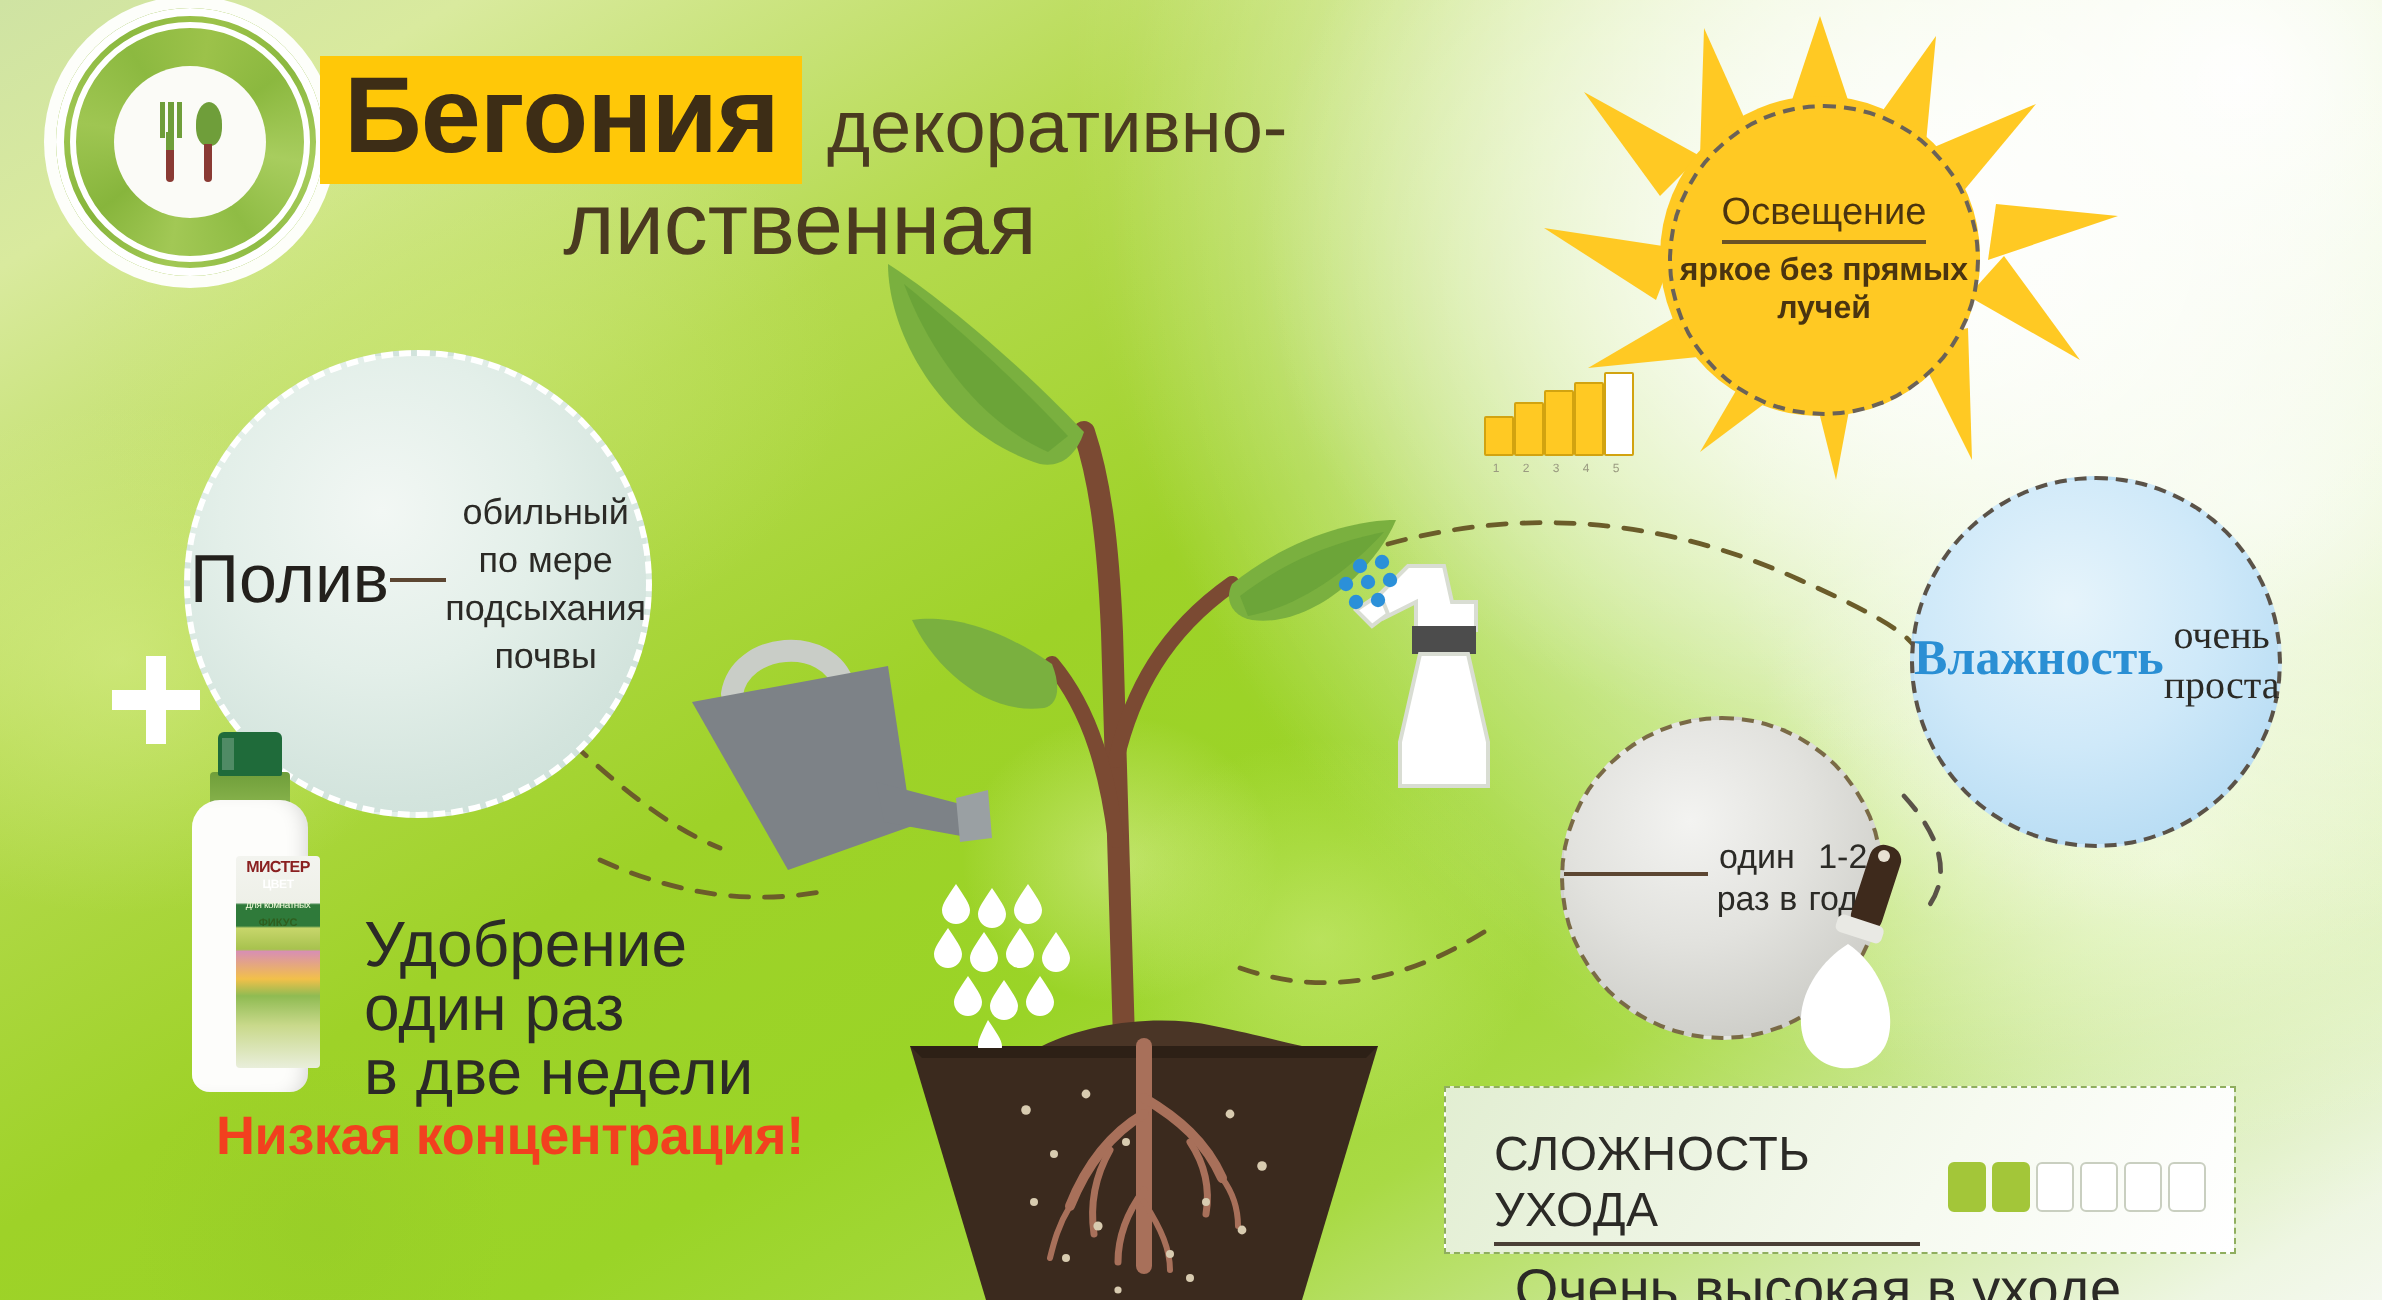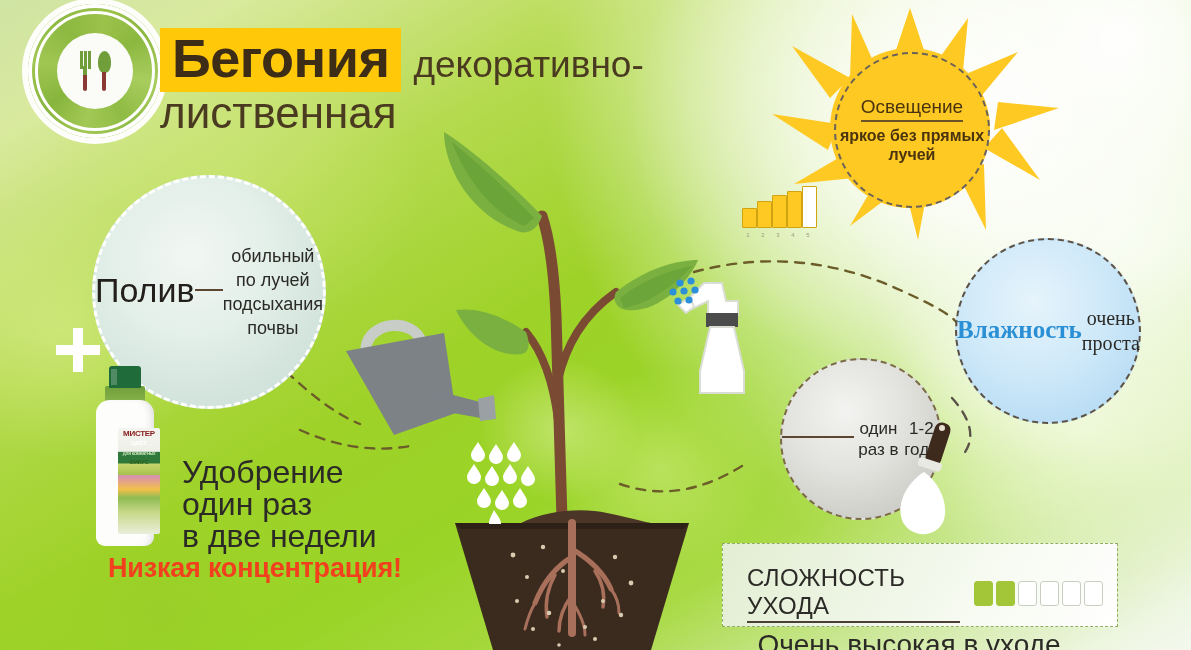"лиственная" .title-sub2 { text-align: left -> center }
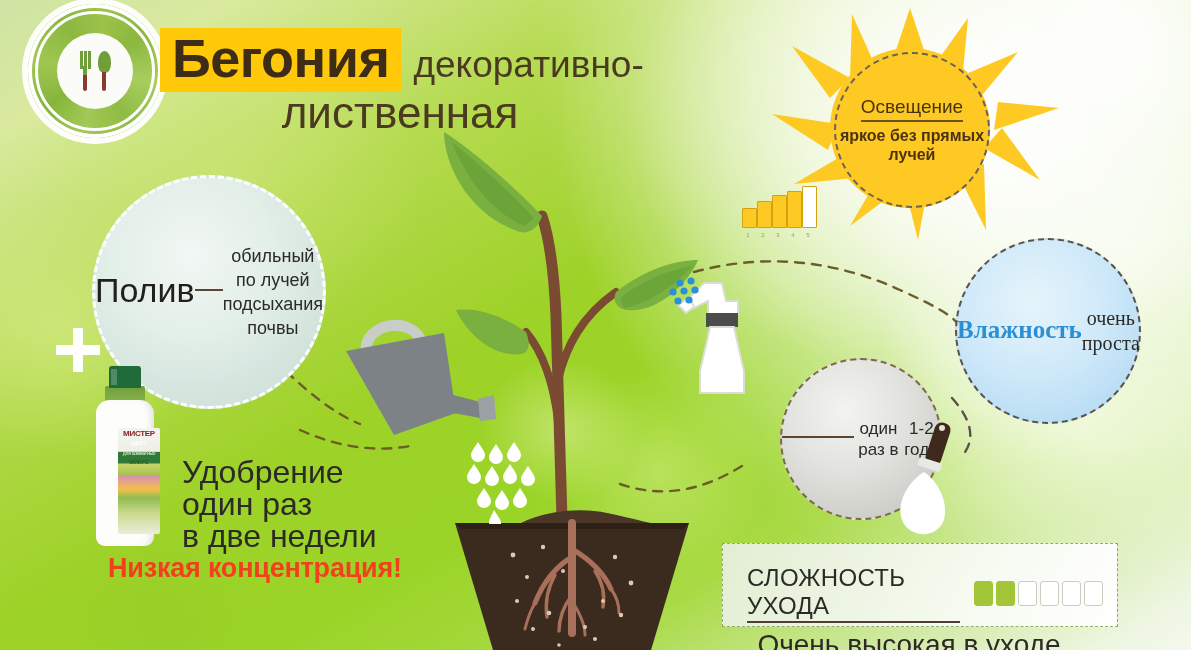"обильный по лучей подсыхания почвы" div.c-body { text: лучей -> мере }
